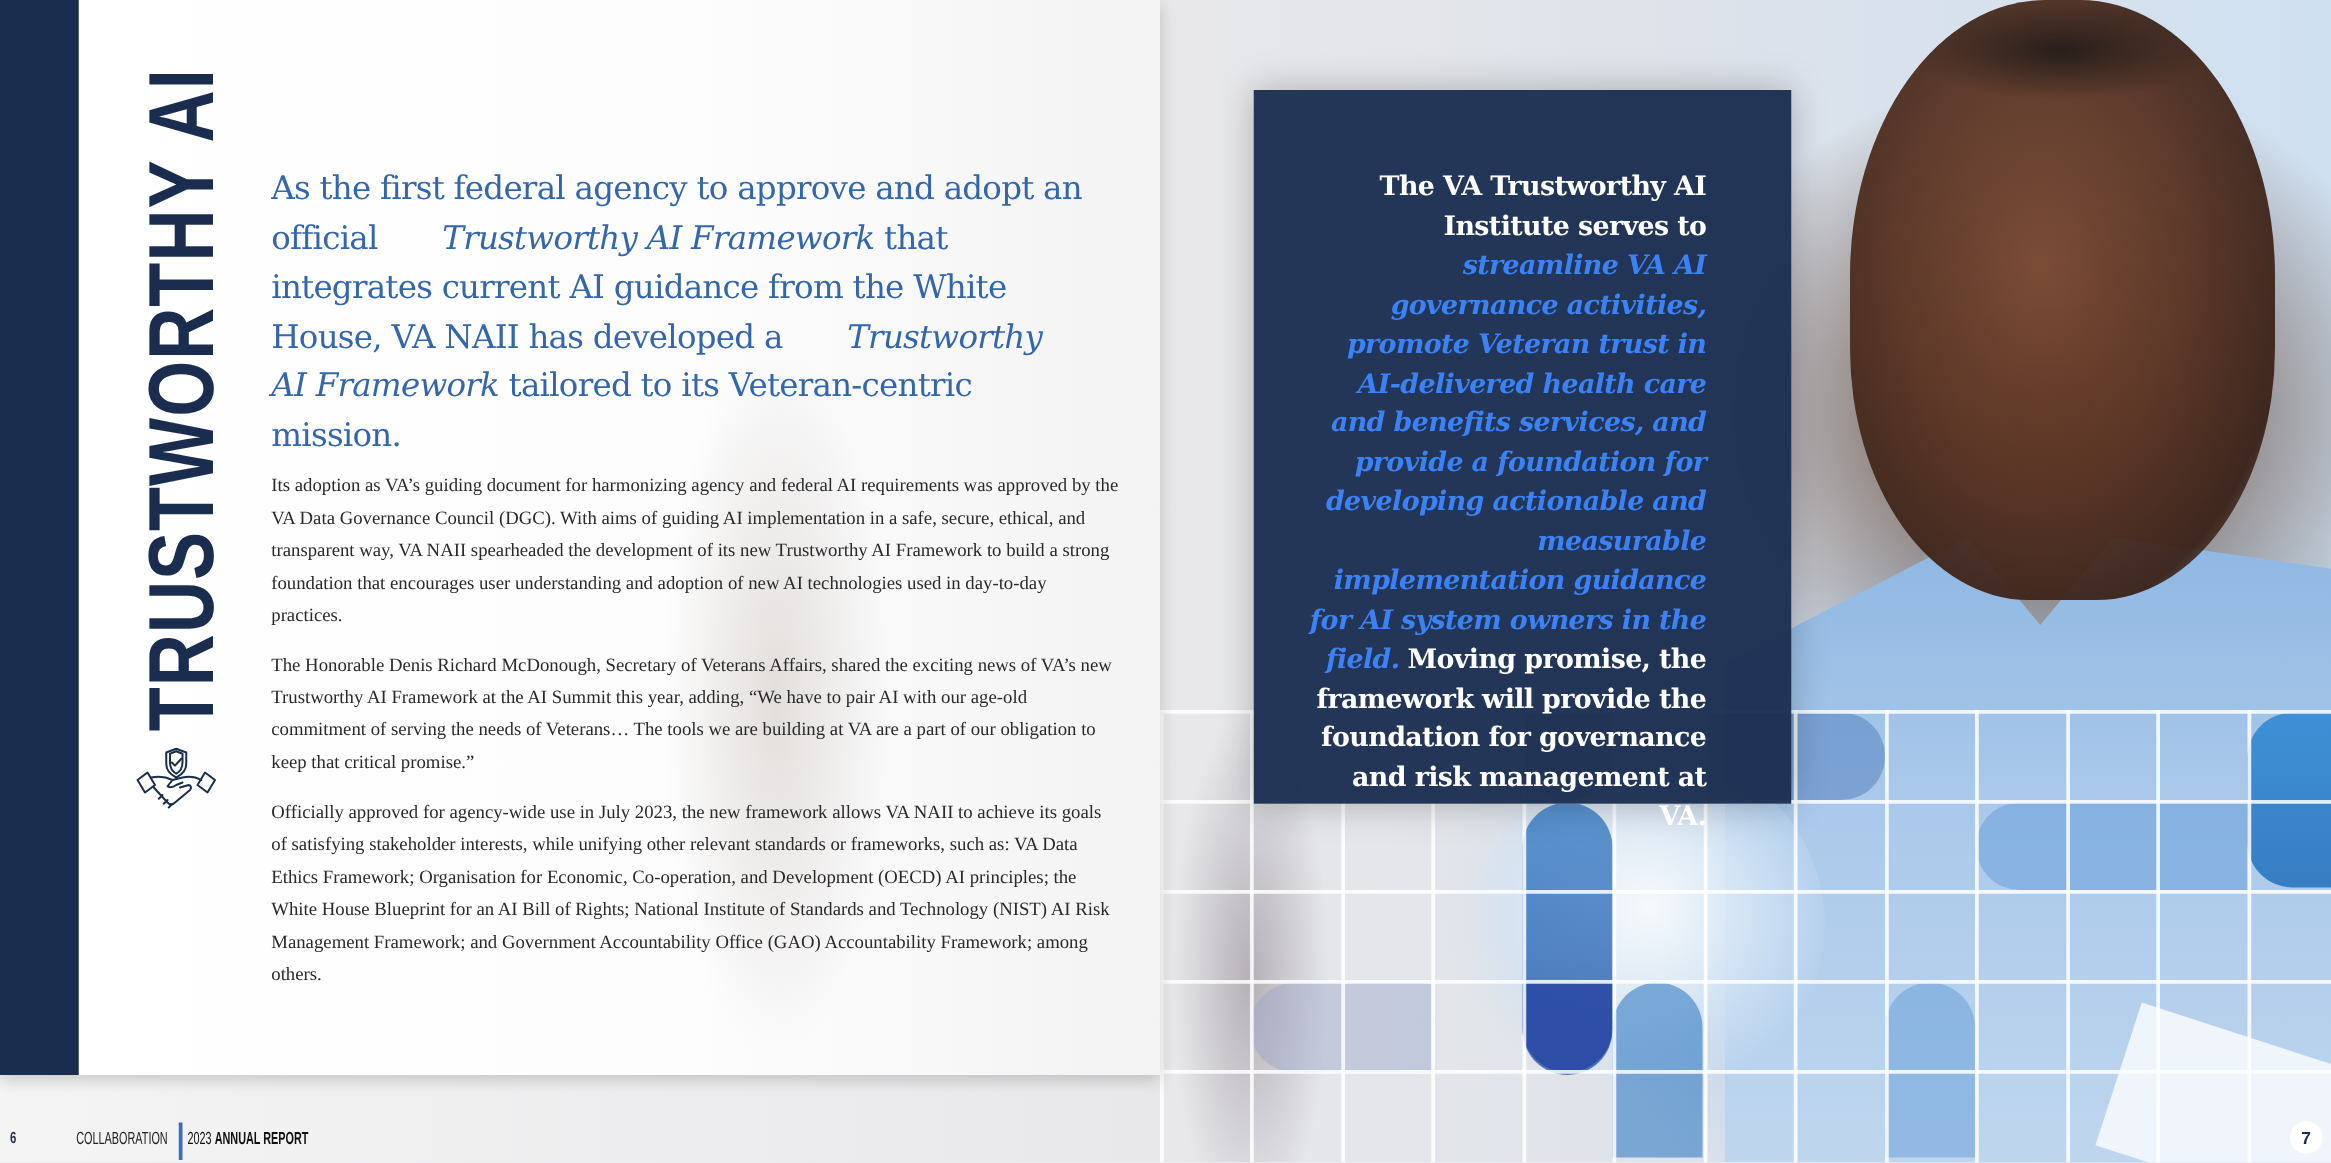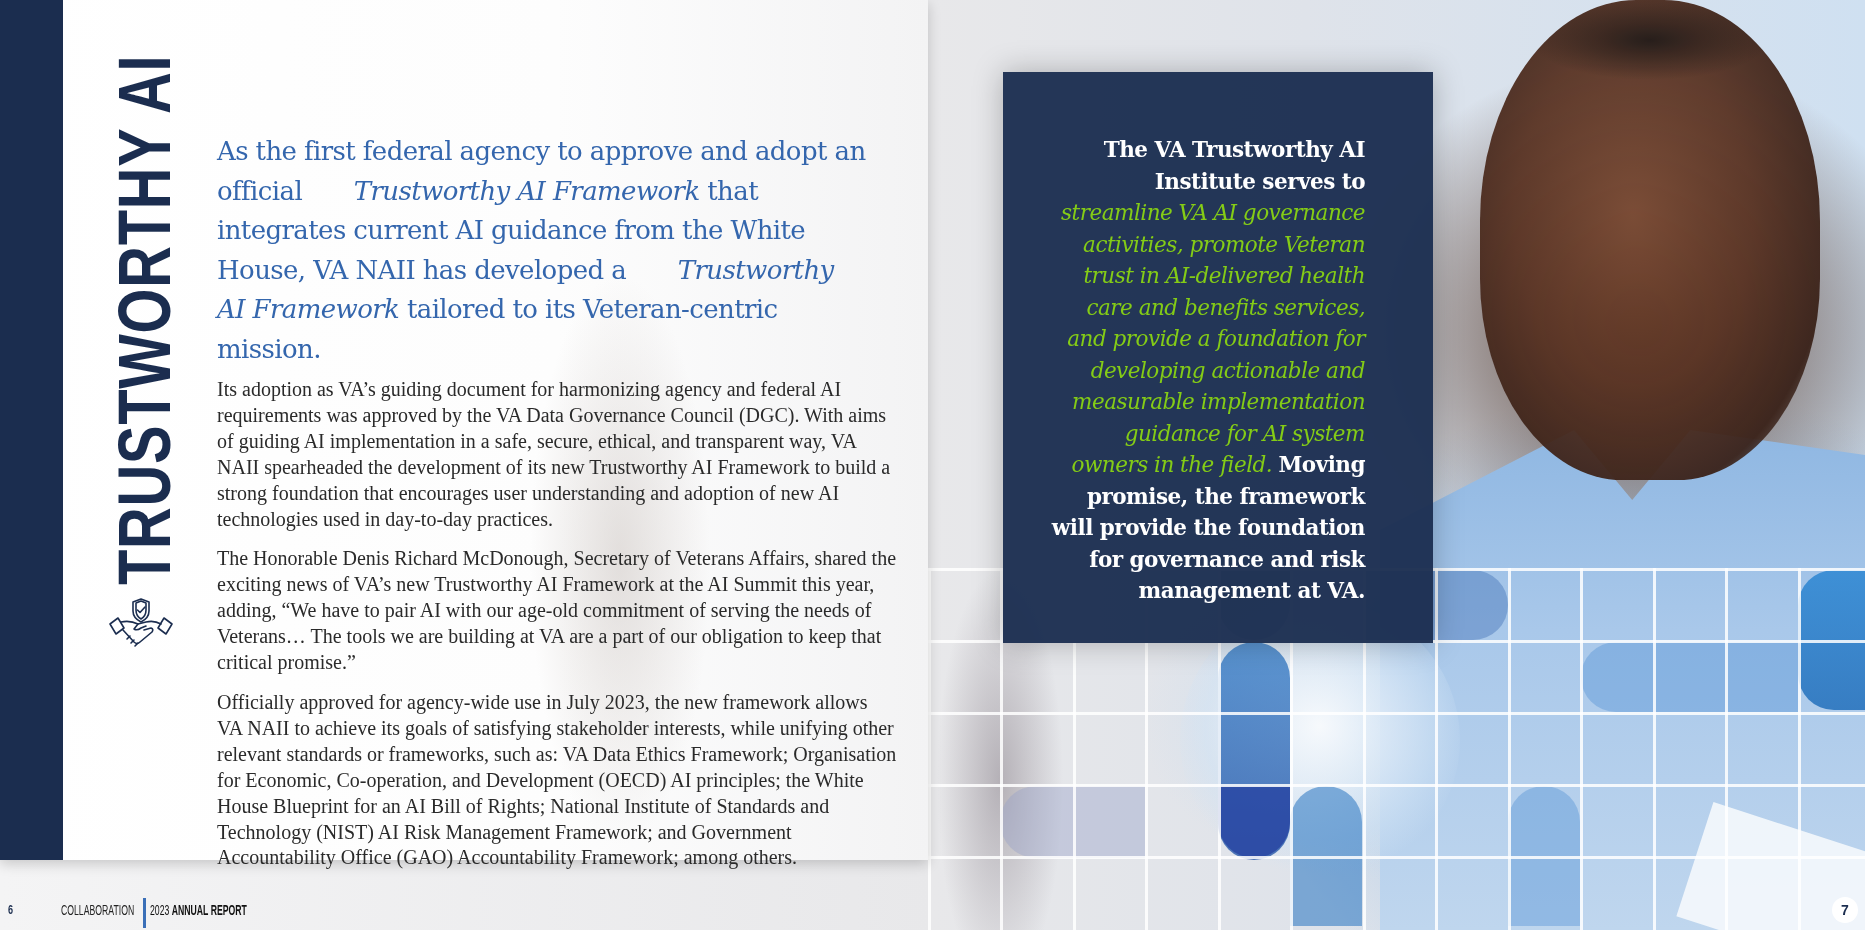"streamline VA AI governance activities," .callout-text i { color: #84cc16 -> #3b82f6; font-weight: 400 -> 700 }
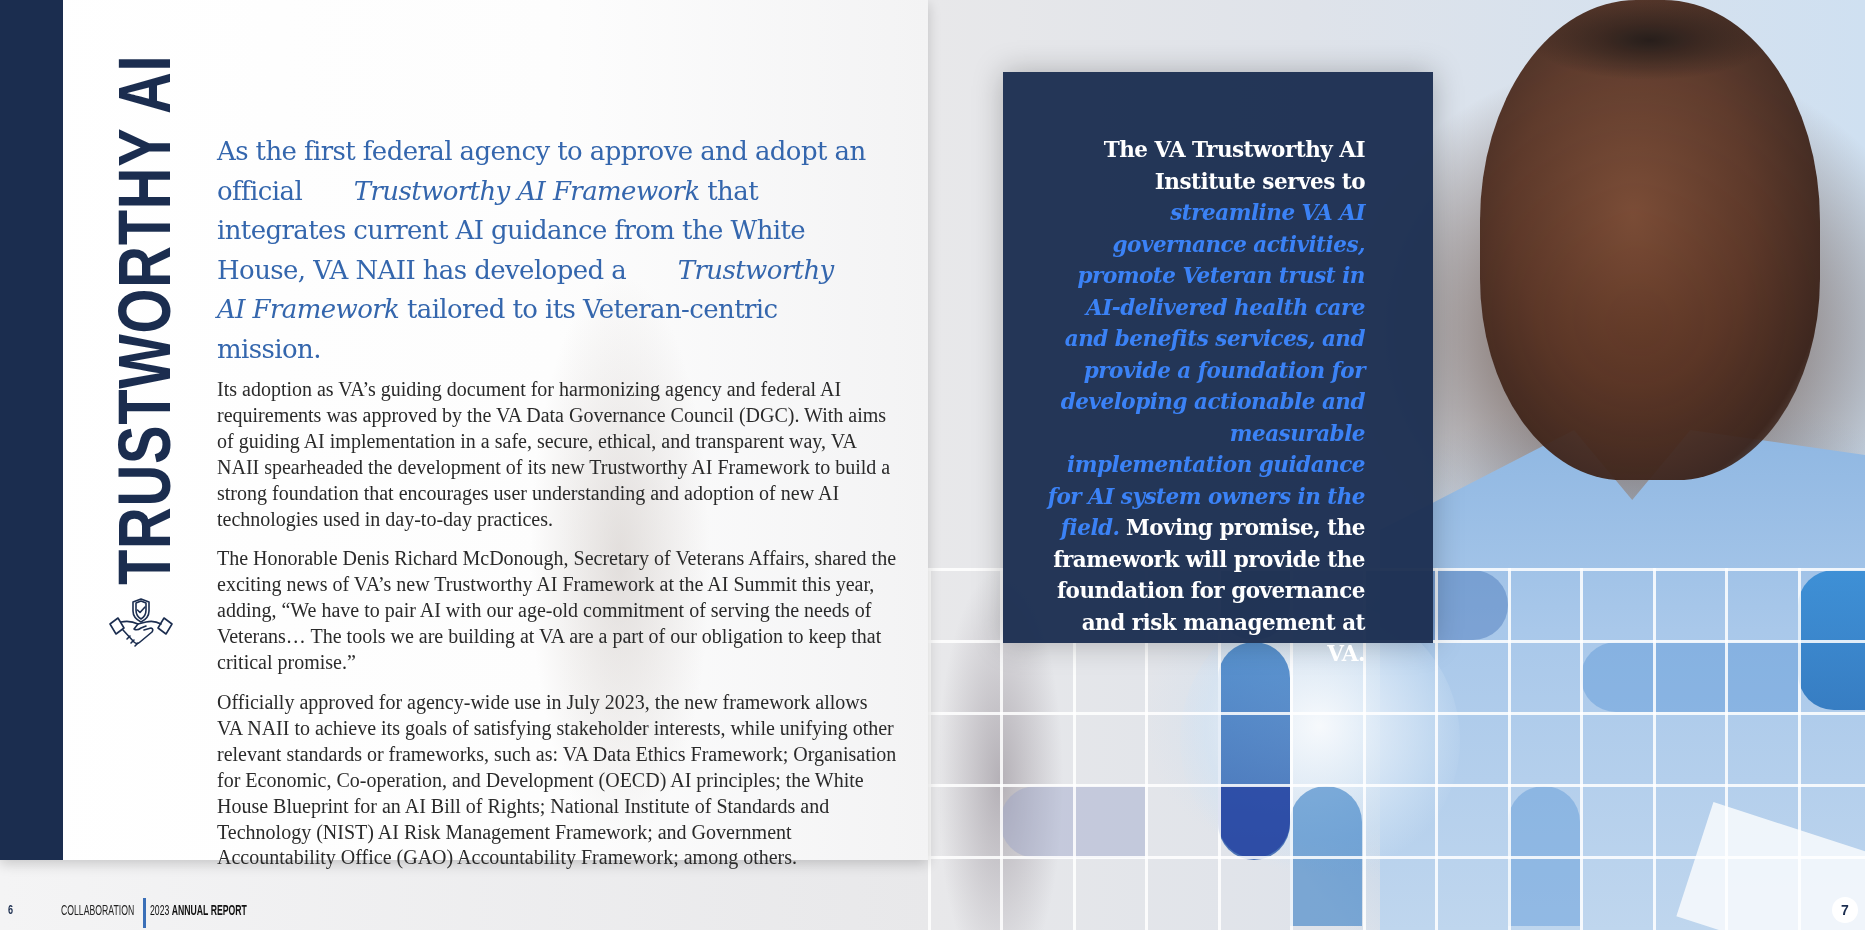"Its adoption as VA’s guiding" .body-copy { font-size: 20px -> 15px }
